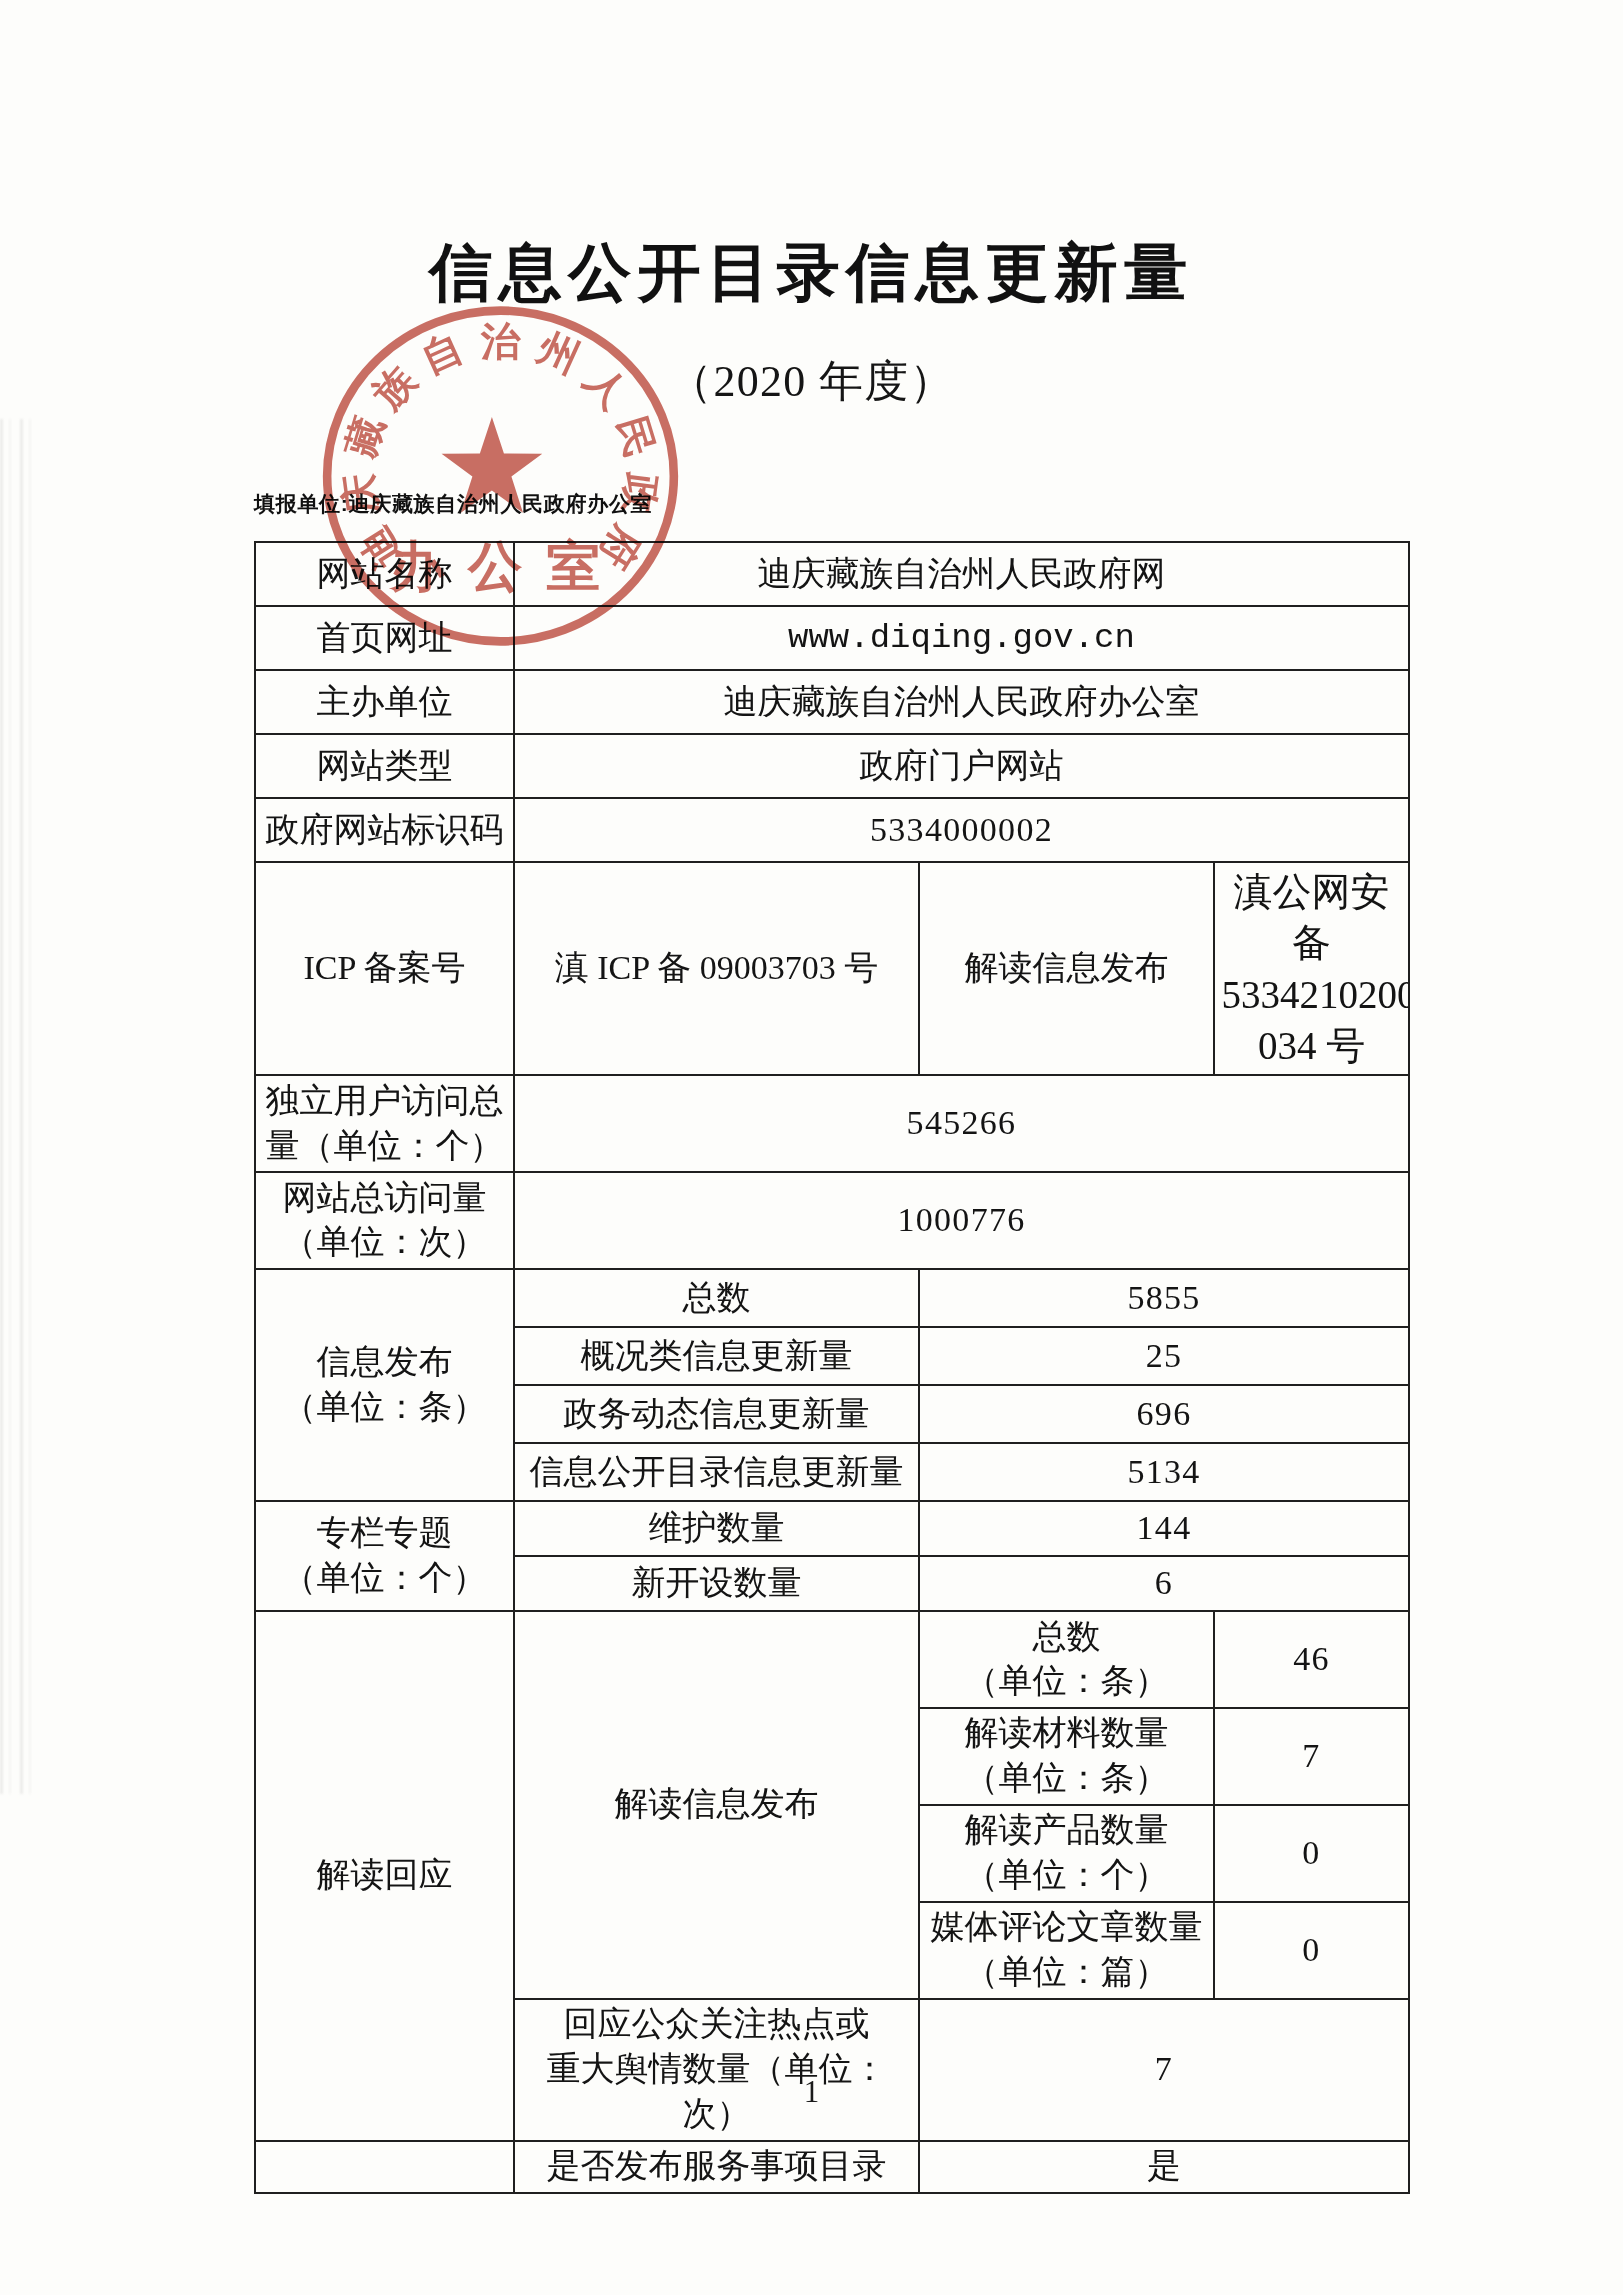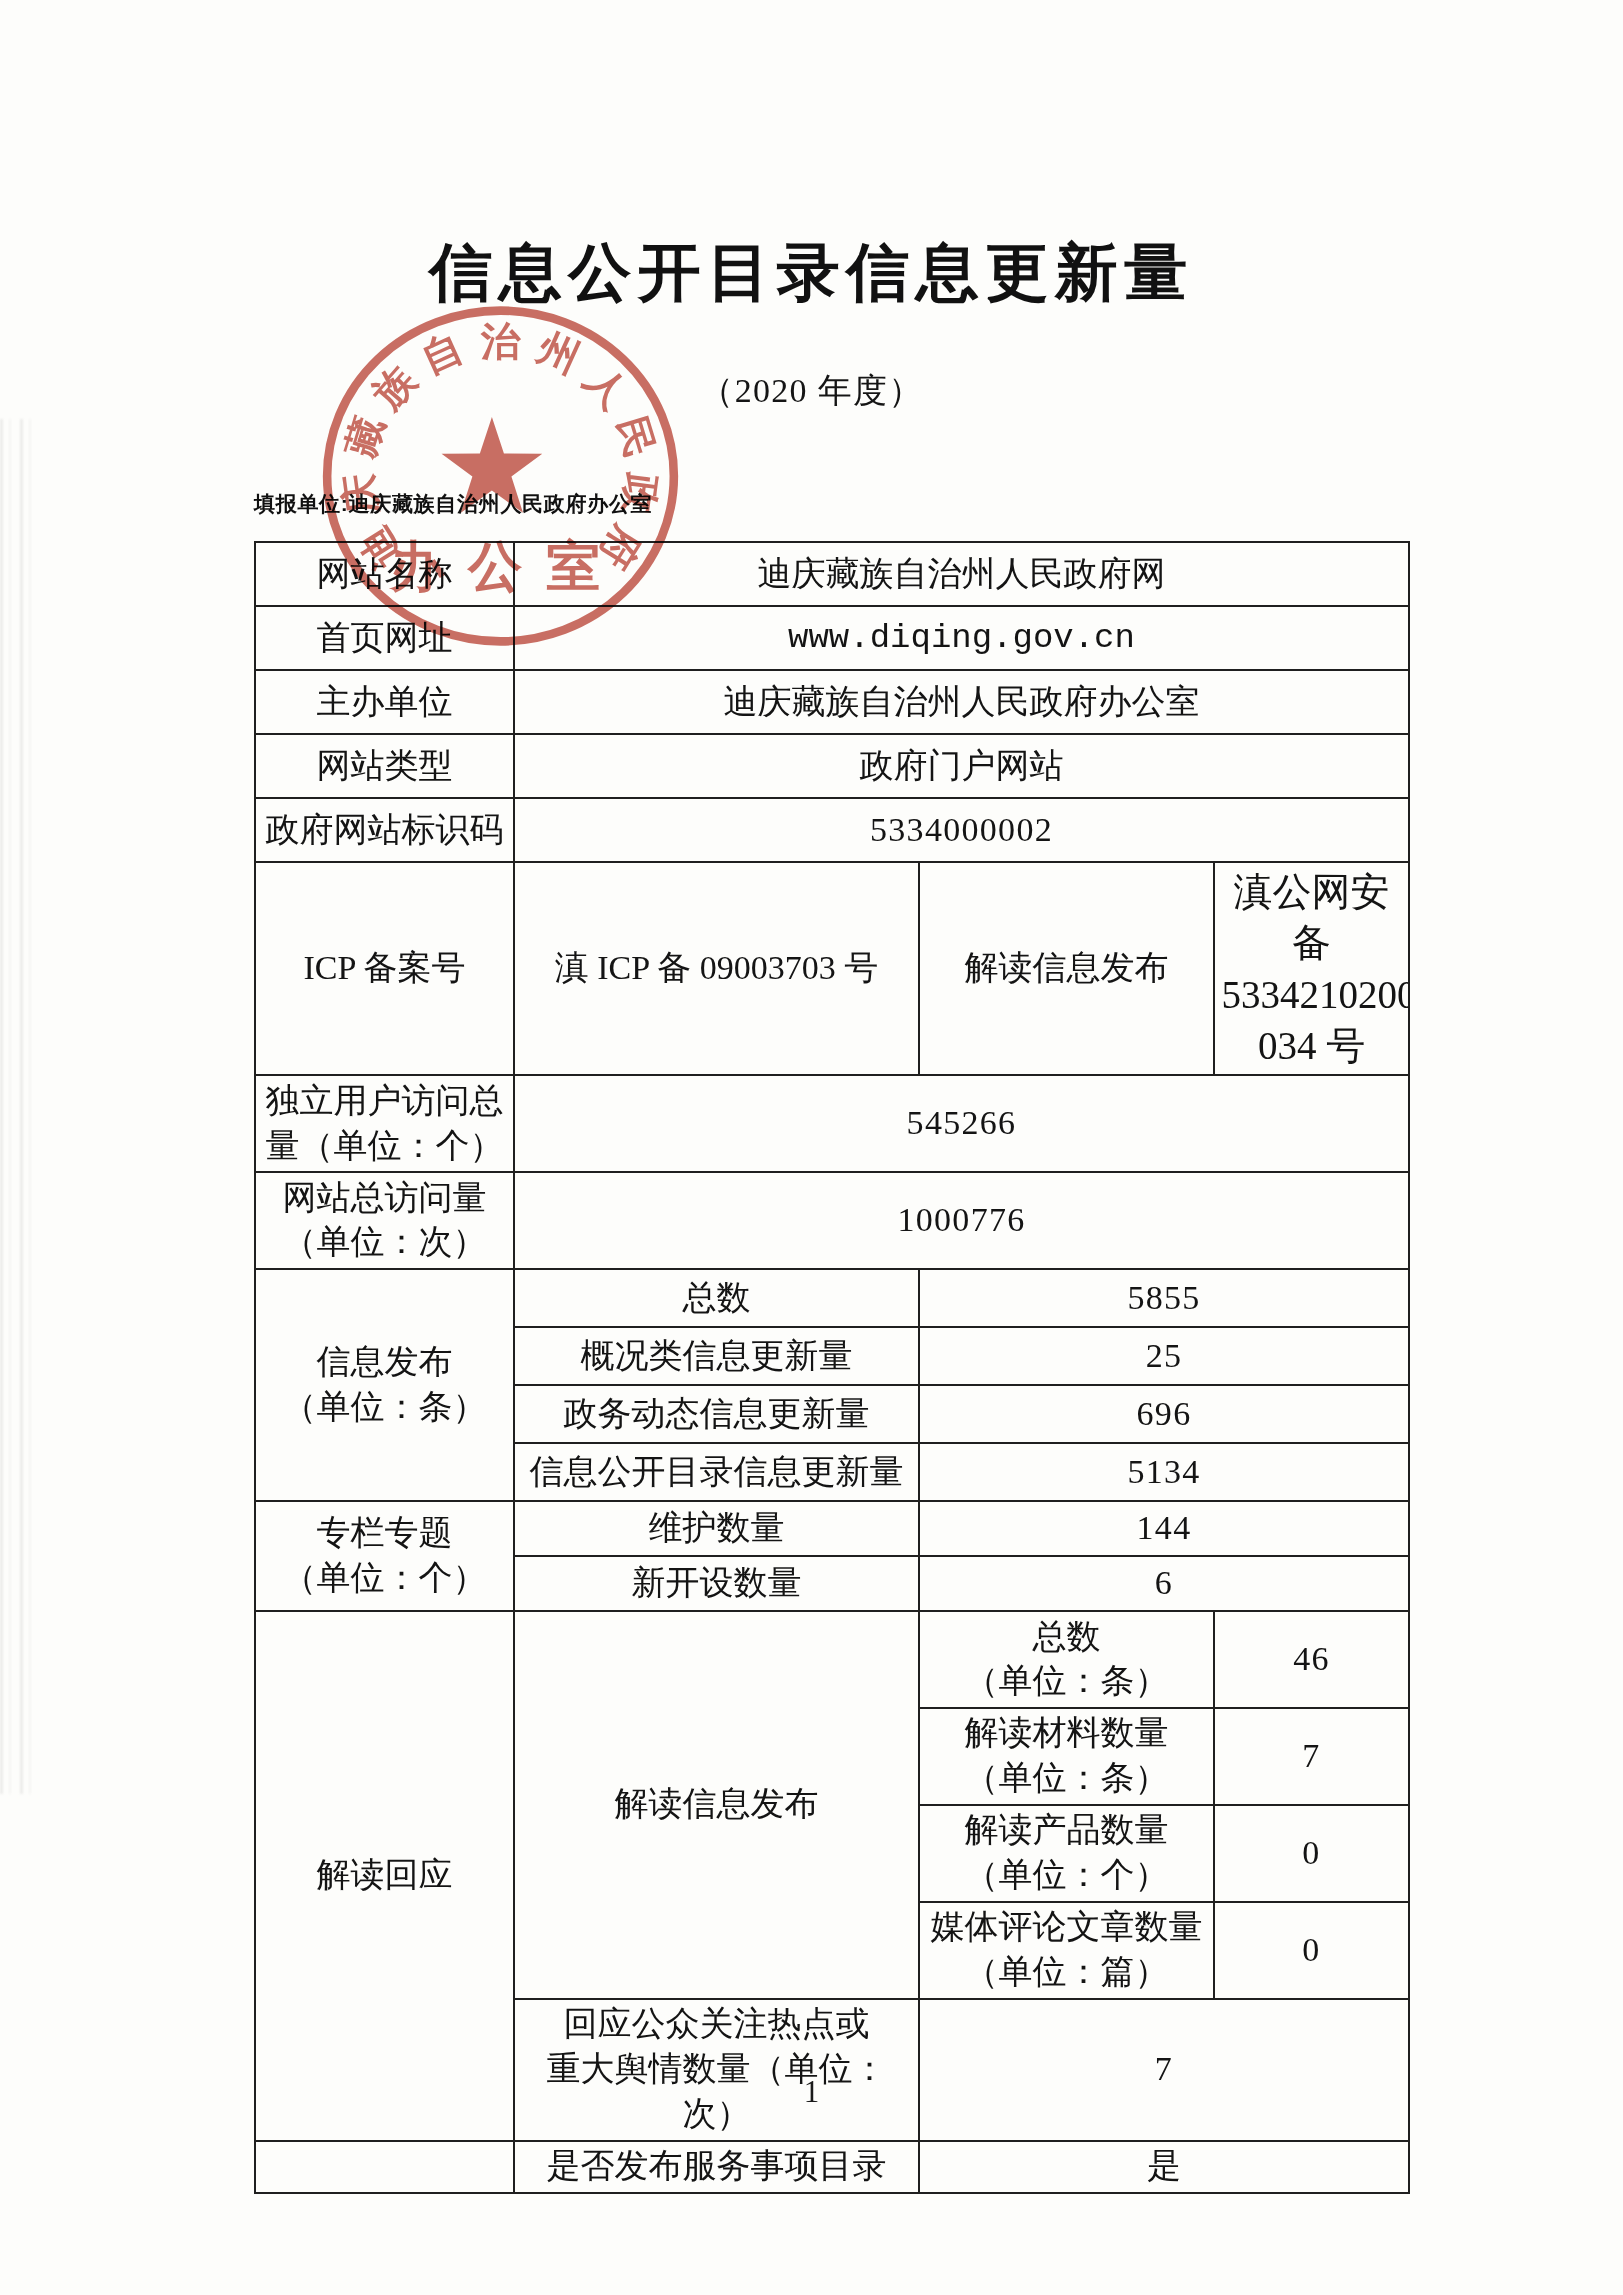"（2020 年度）" .subtitle { font-size: 34px -> 44px; margin-top: 16px -> none }
